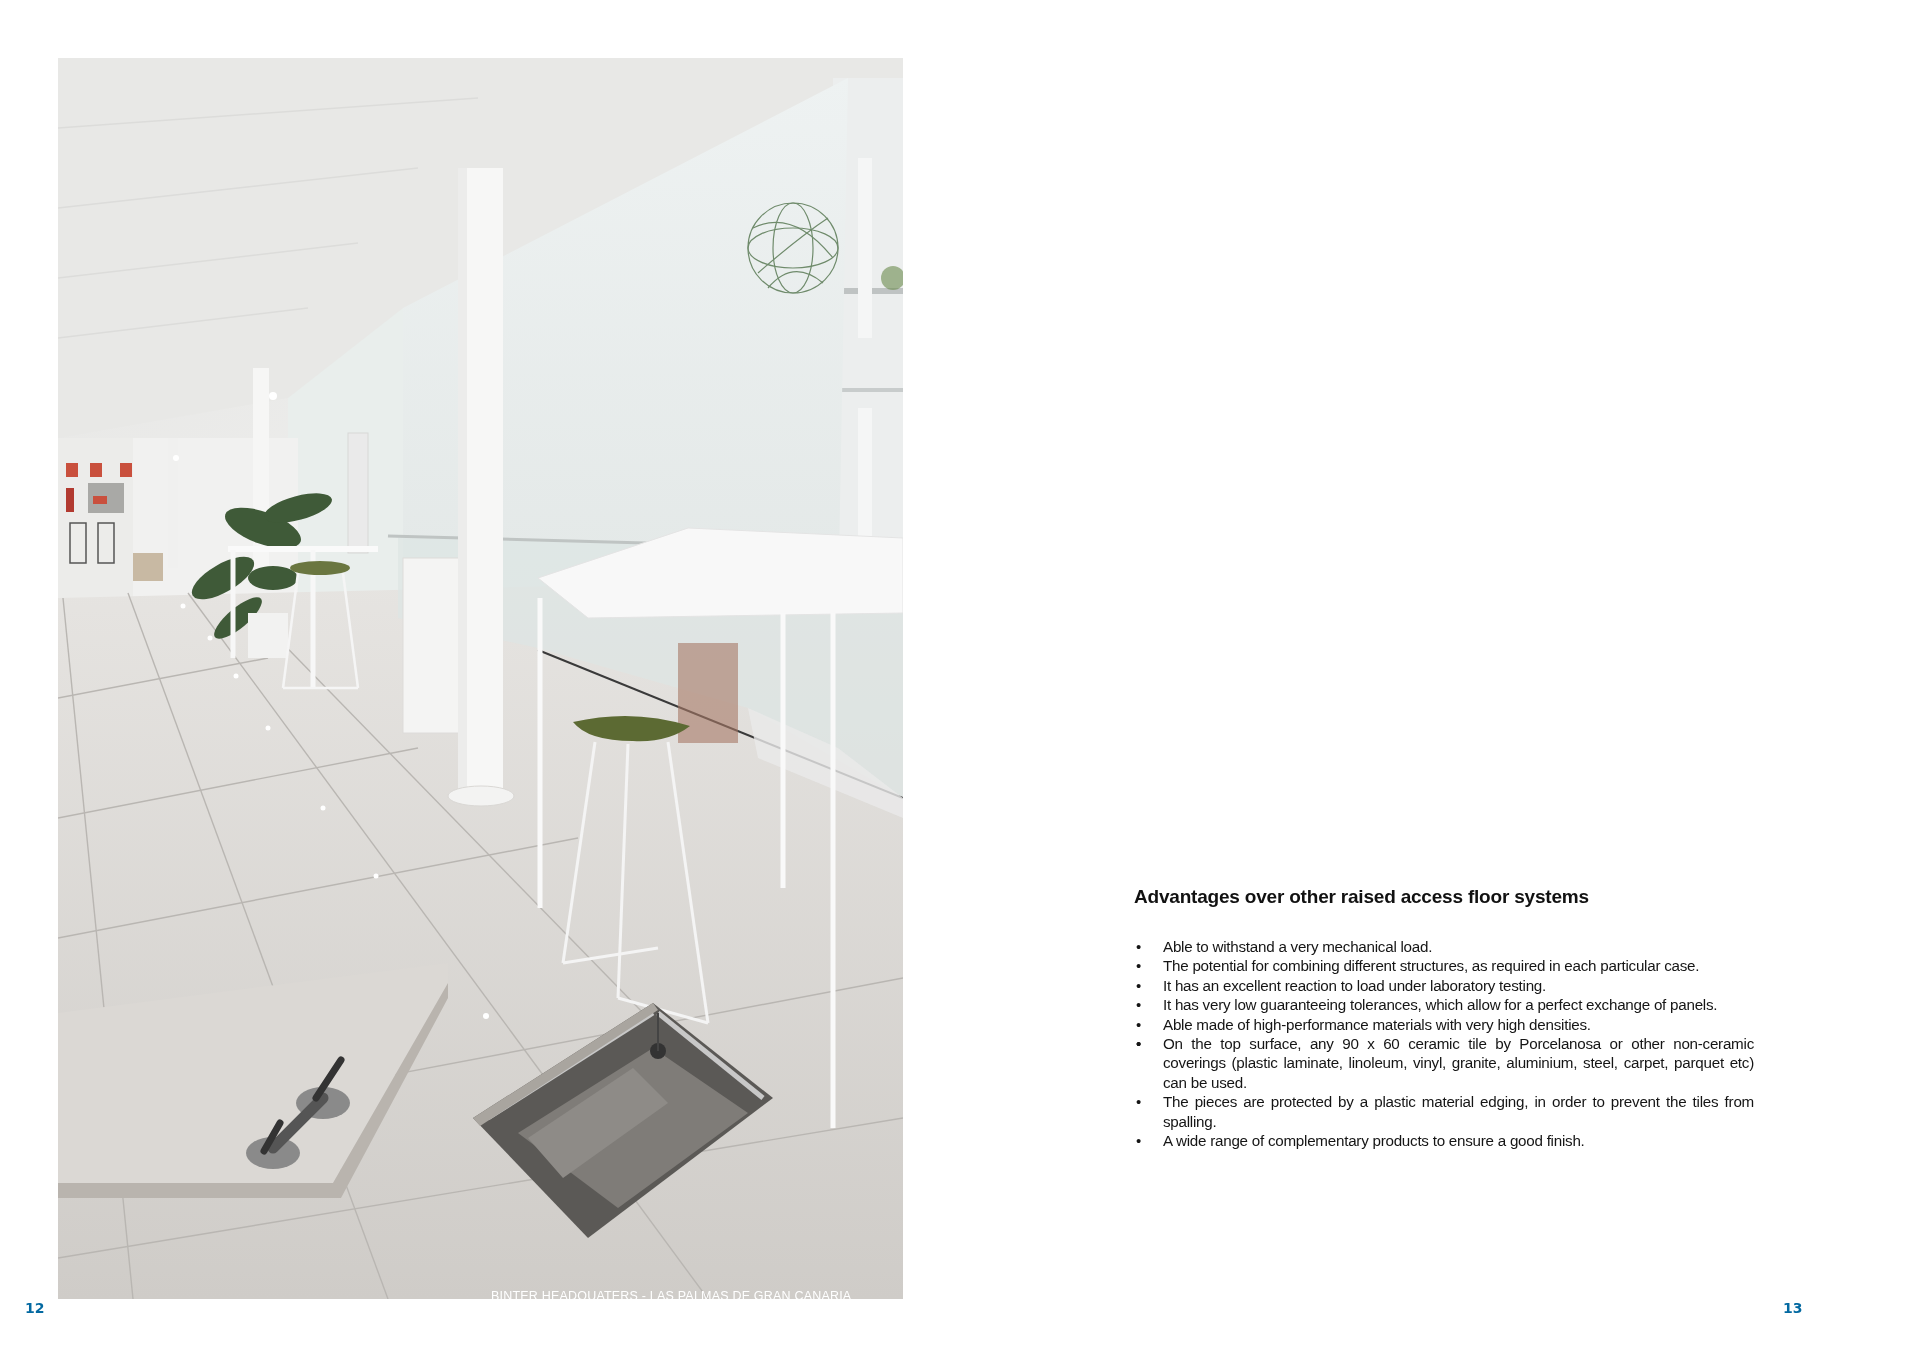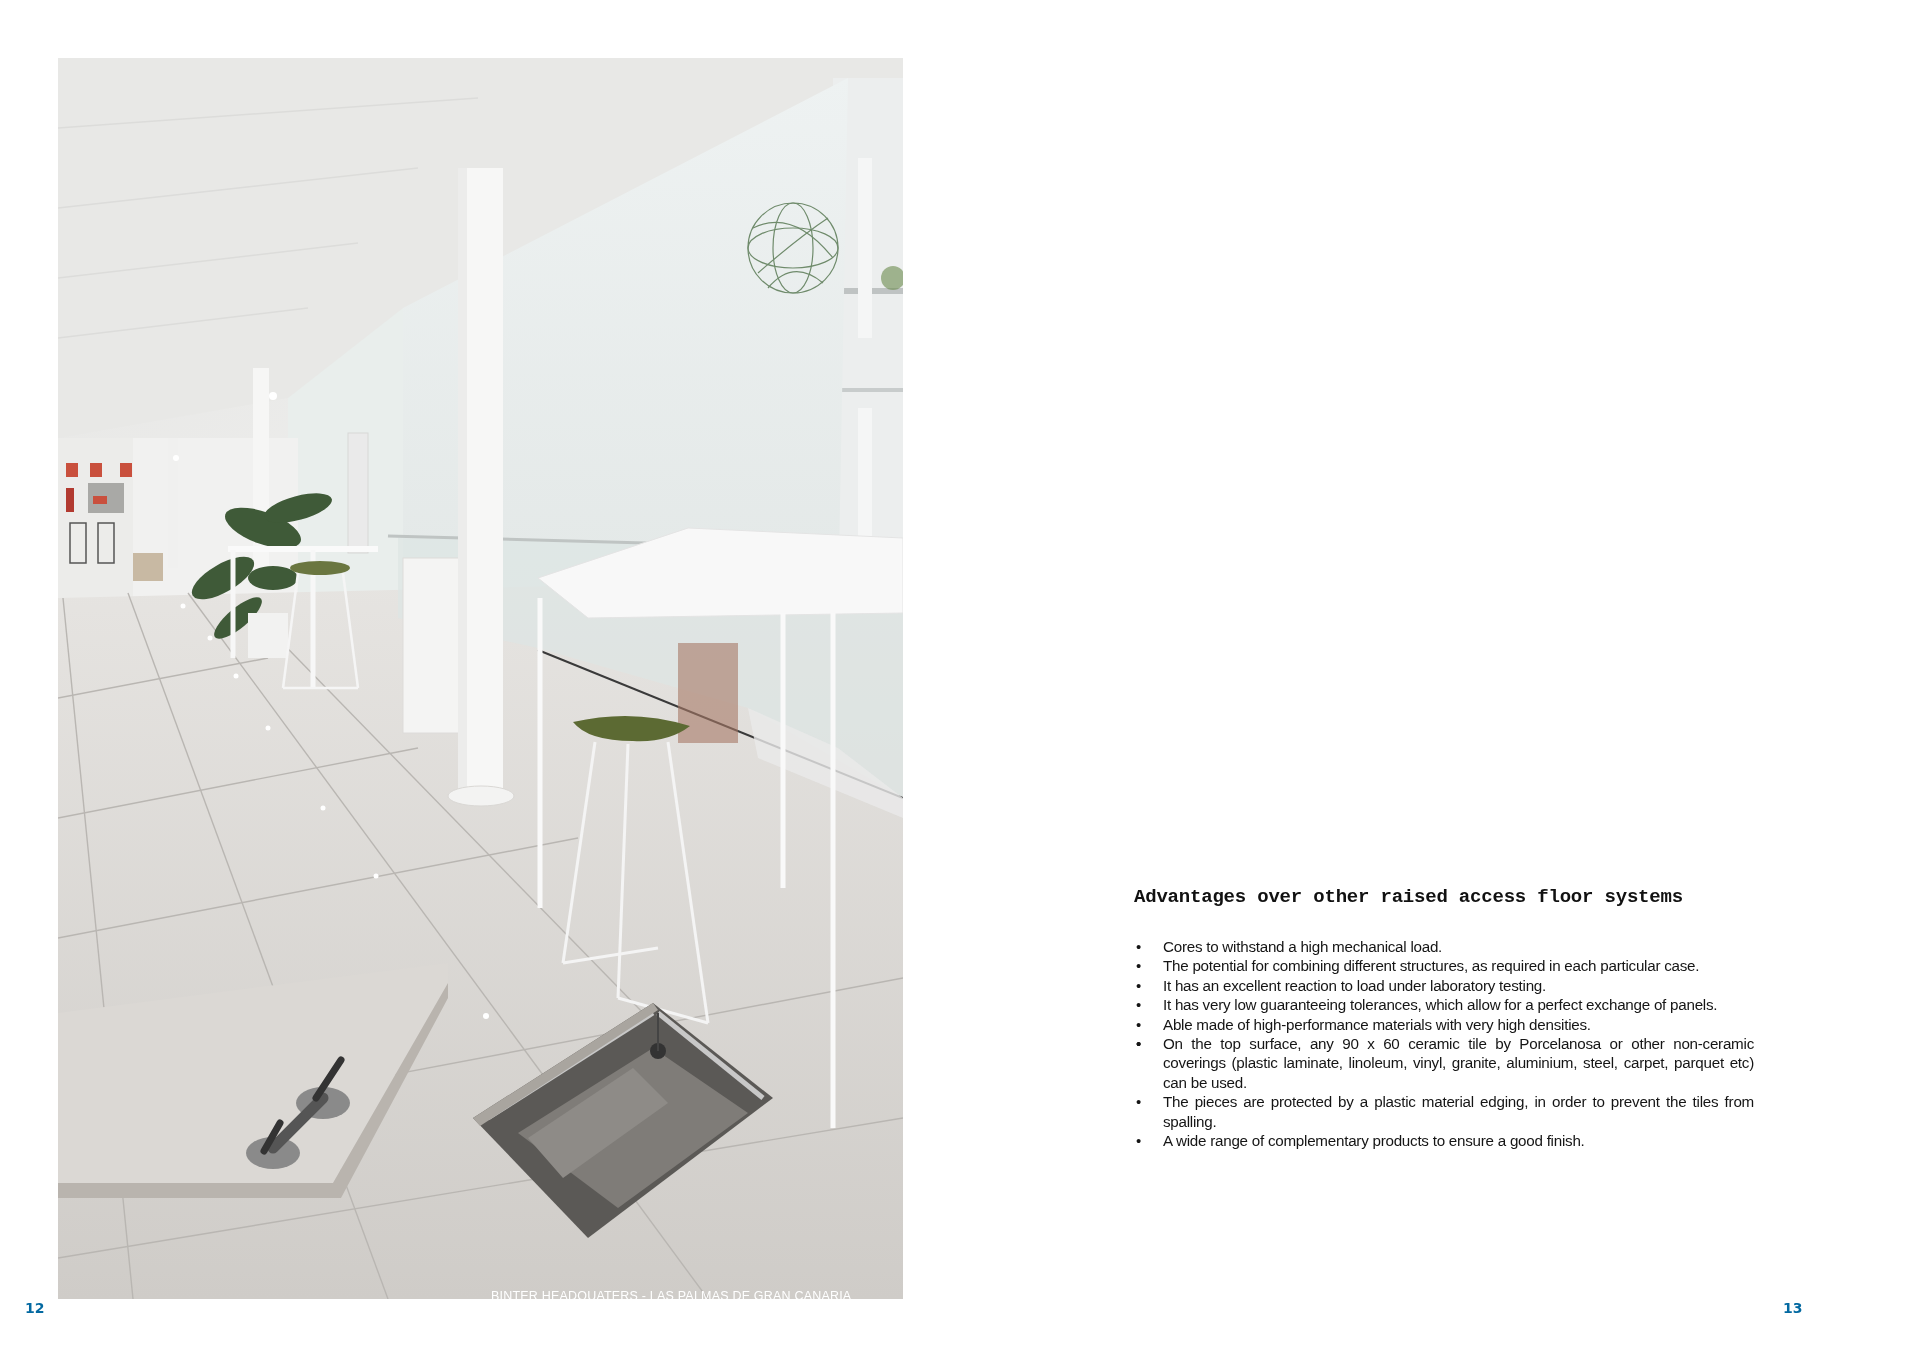"Advantages over other raised access" .title { font-family: Liberation Mono, monospace -> Liberation Sans, sans-serif }
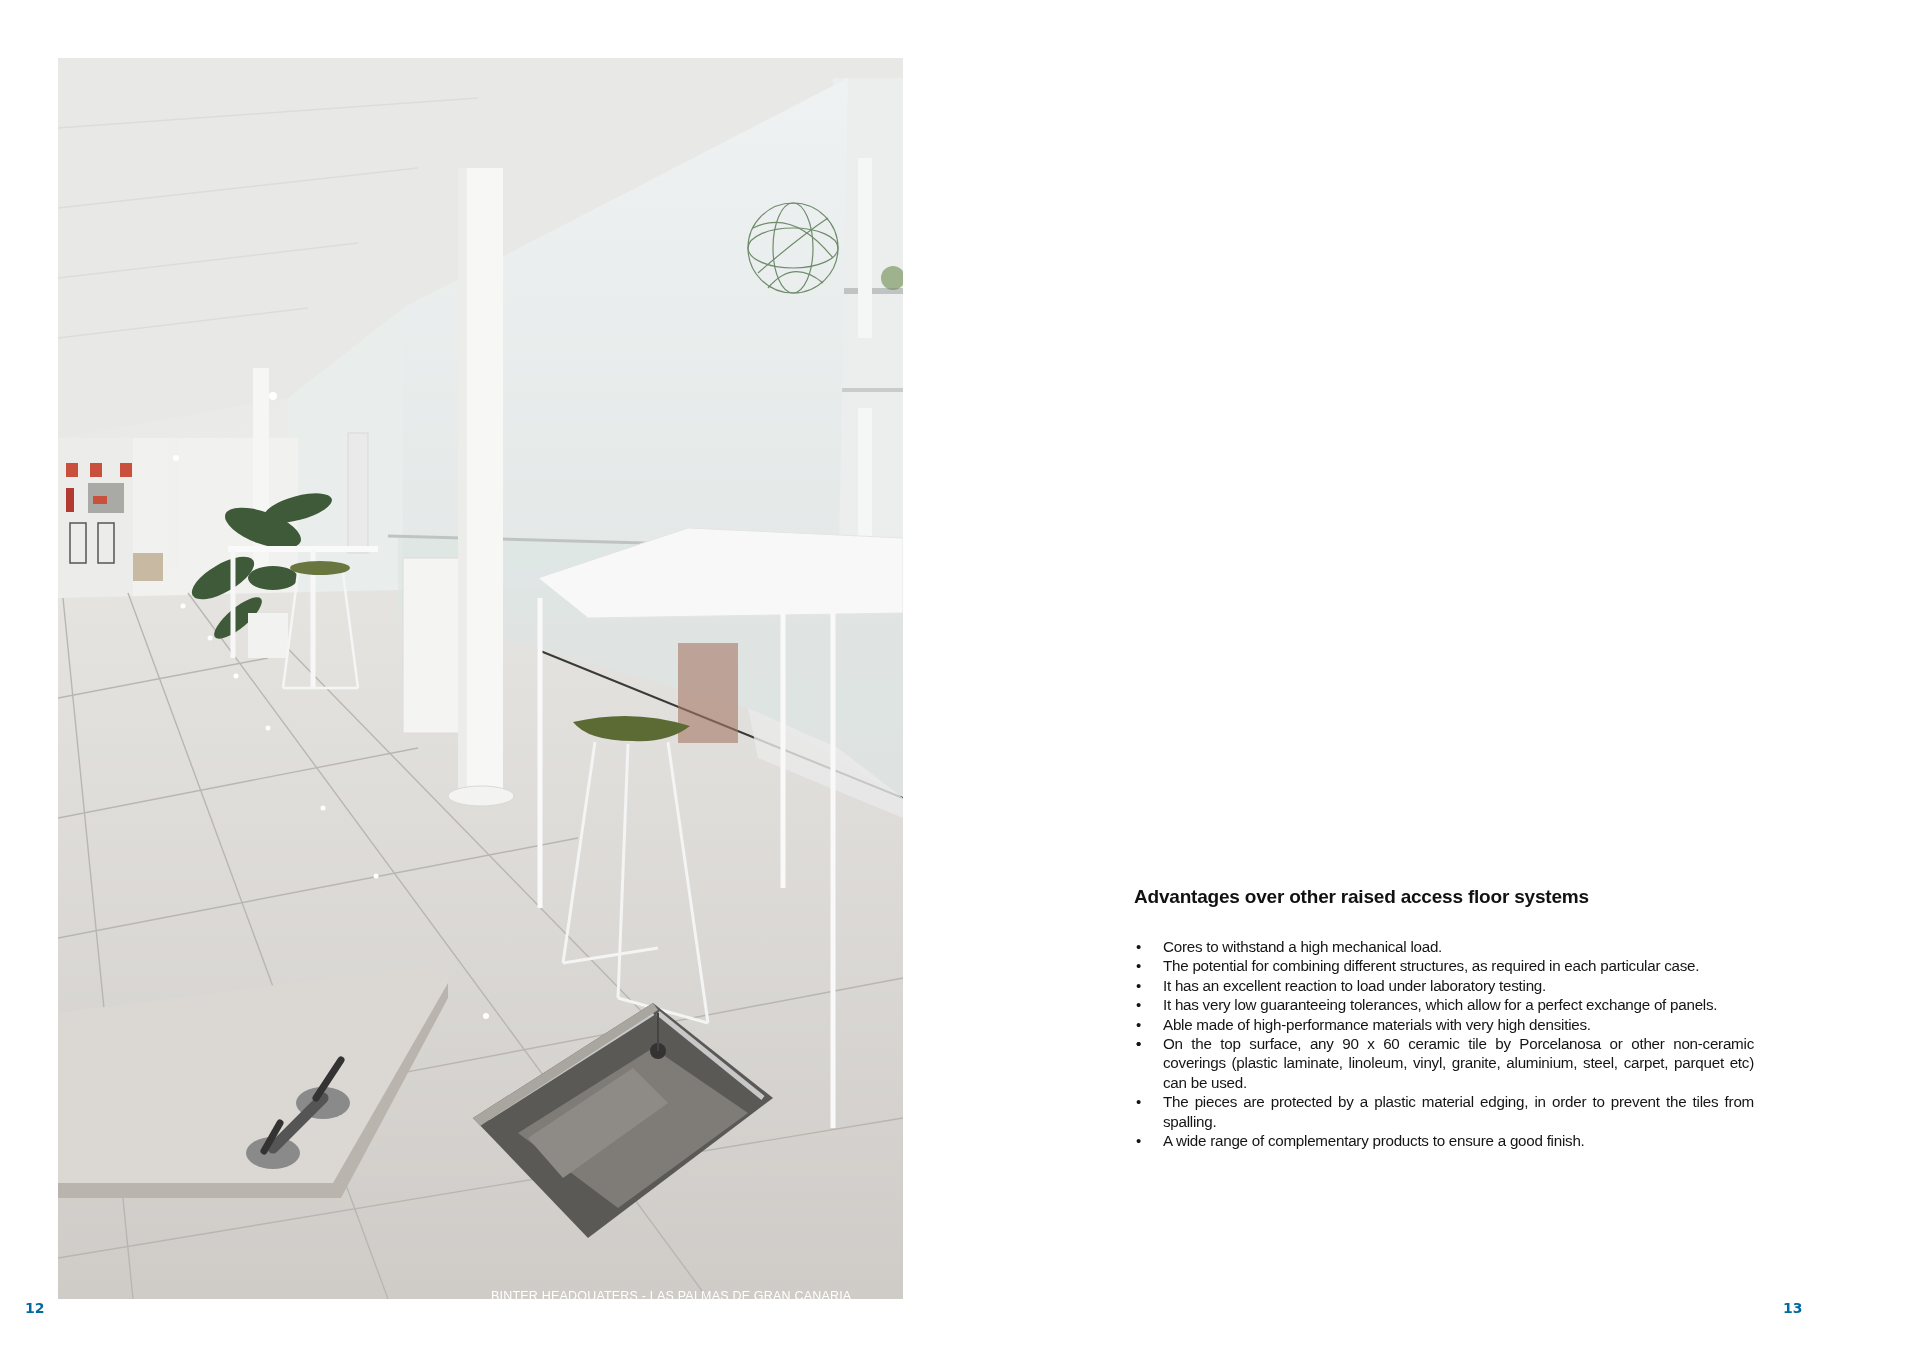"Cores to withstand a high" span { text: Cores to withstand a high -> Able to withstand a very }
